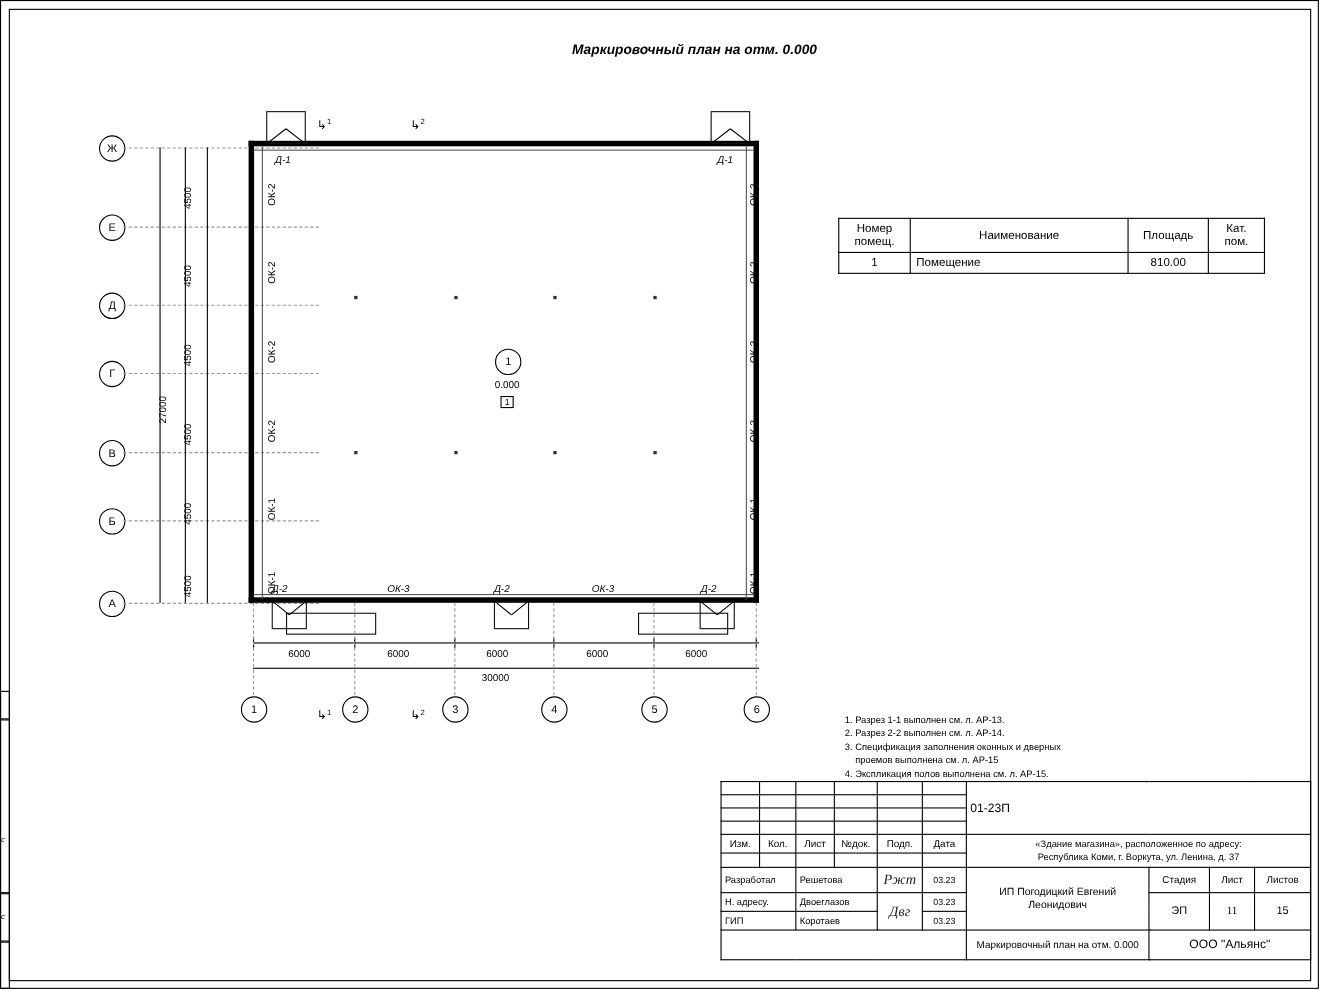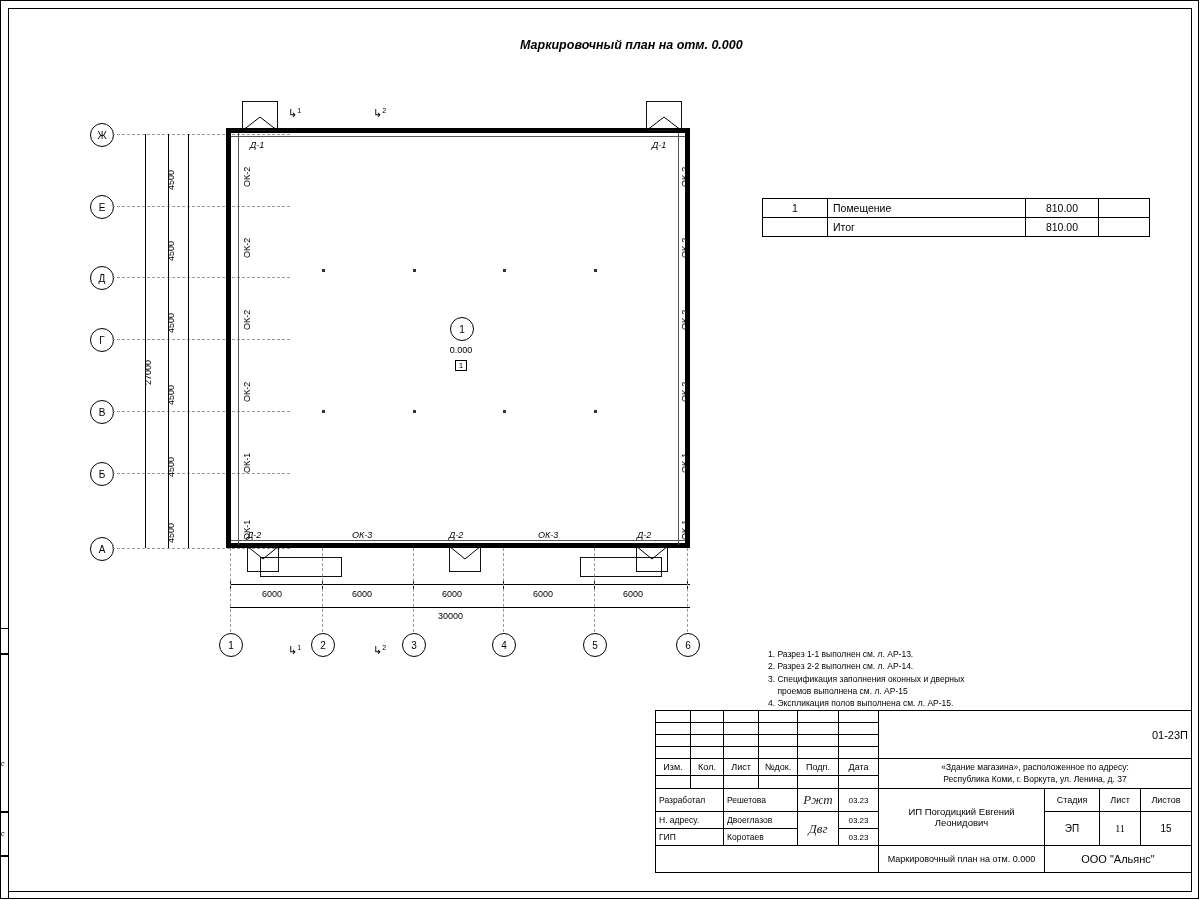"Номер" tr { html: none -> <tr> <td> <div>Номер</div> <div>помещ.</div> </td> <td>Наименование</td> <td>Площадь</td> <td> <div>Кат.</div> <div>пом.</div> </td> </tr> }
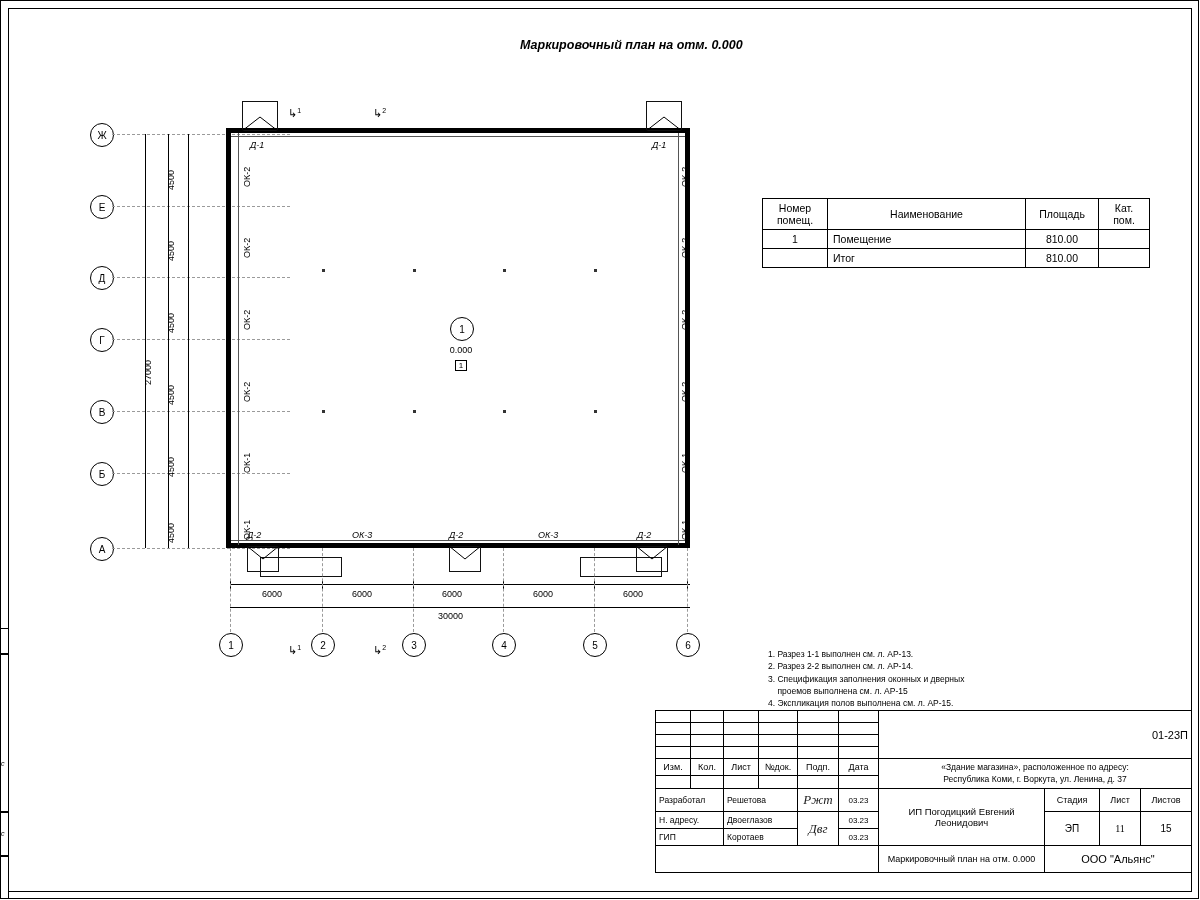"Итог" tr { html: <tr> <td></td> <td>Итог</td> <td>810.00</td> <td></td> </tr> -> none }
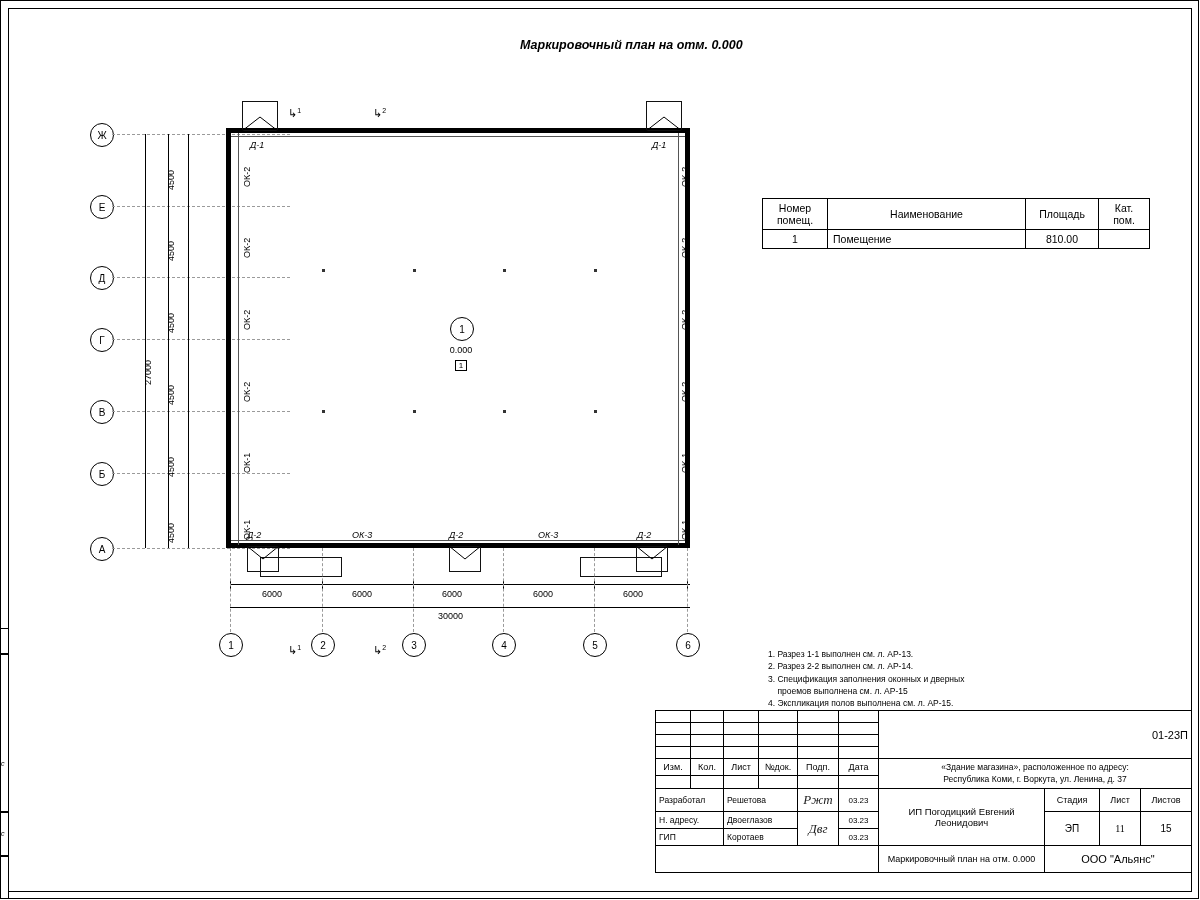"01-23П" .big { text-align: right -> left }
